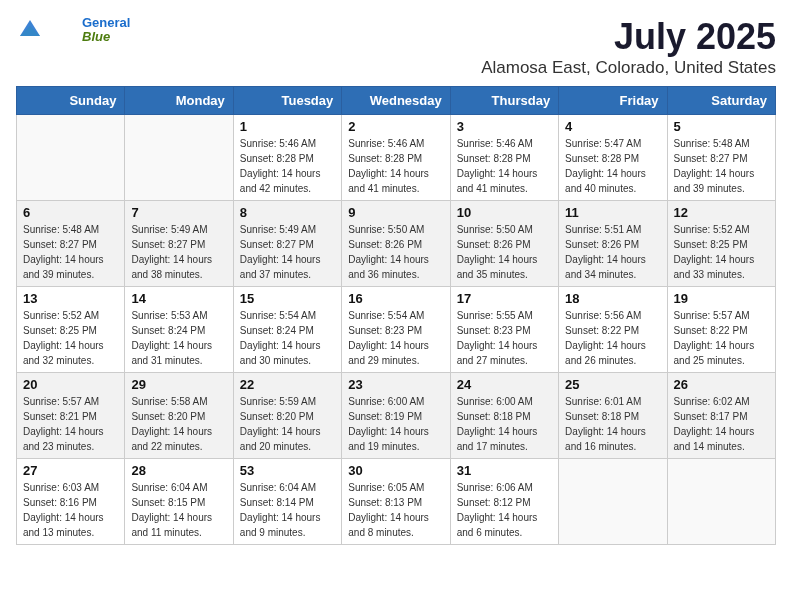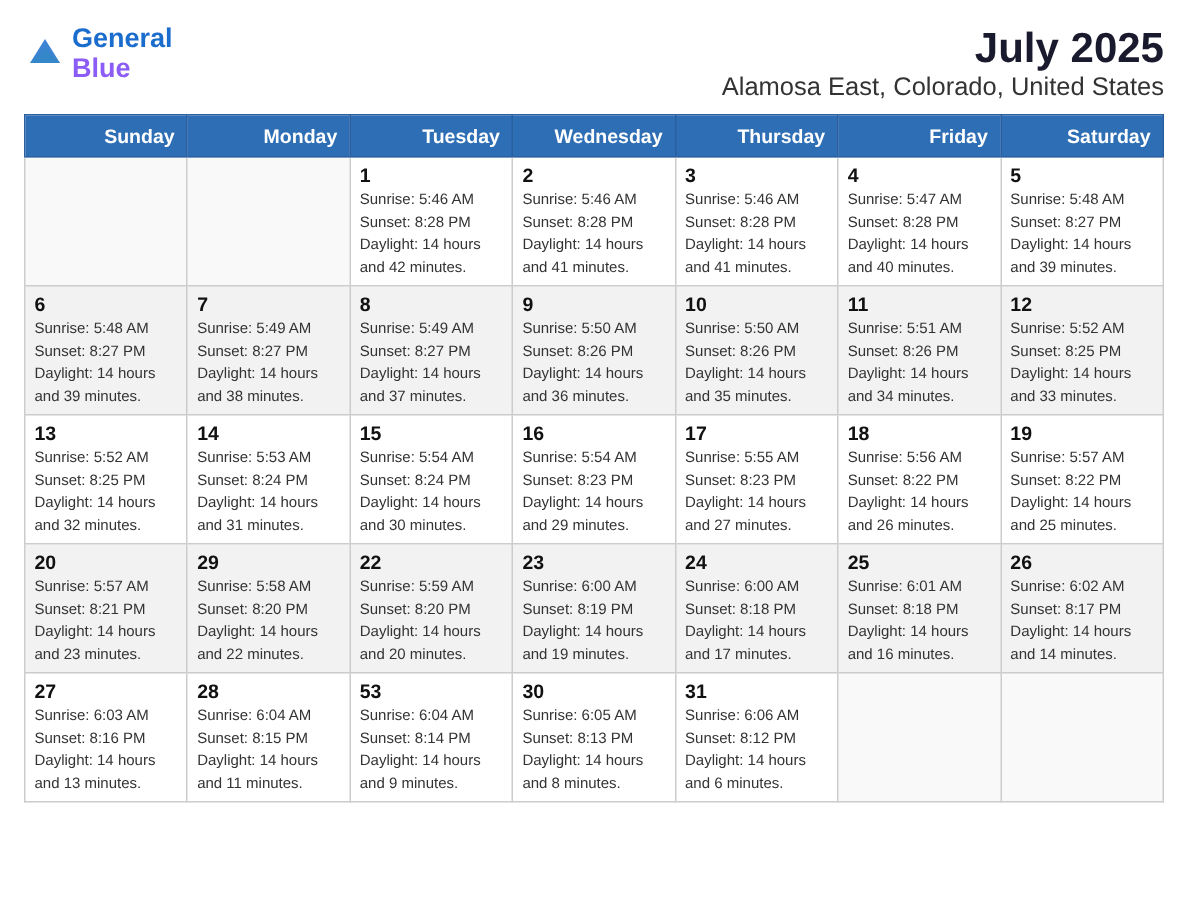"General" .logo-text { font-size: 18px -> 13px; margin-left: none -> 34px }
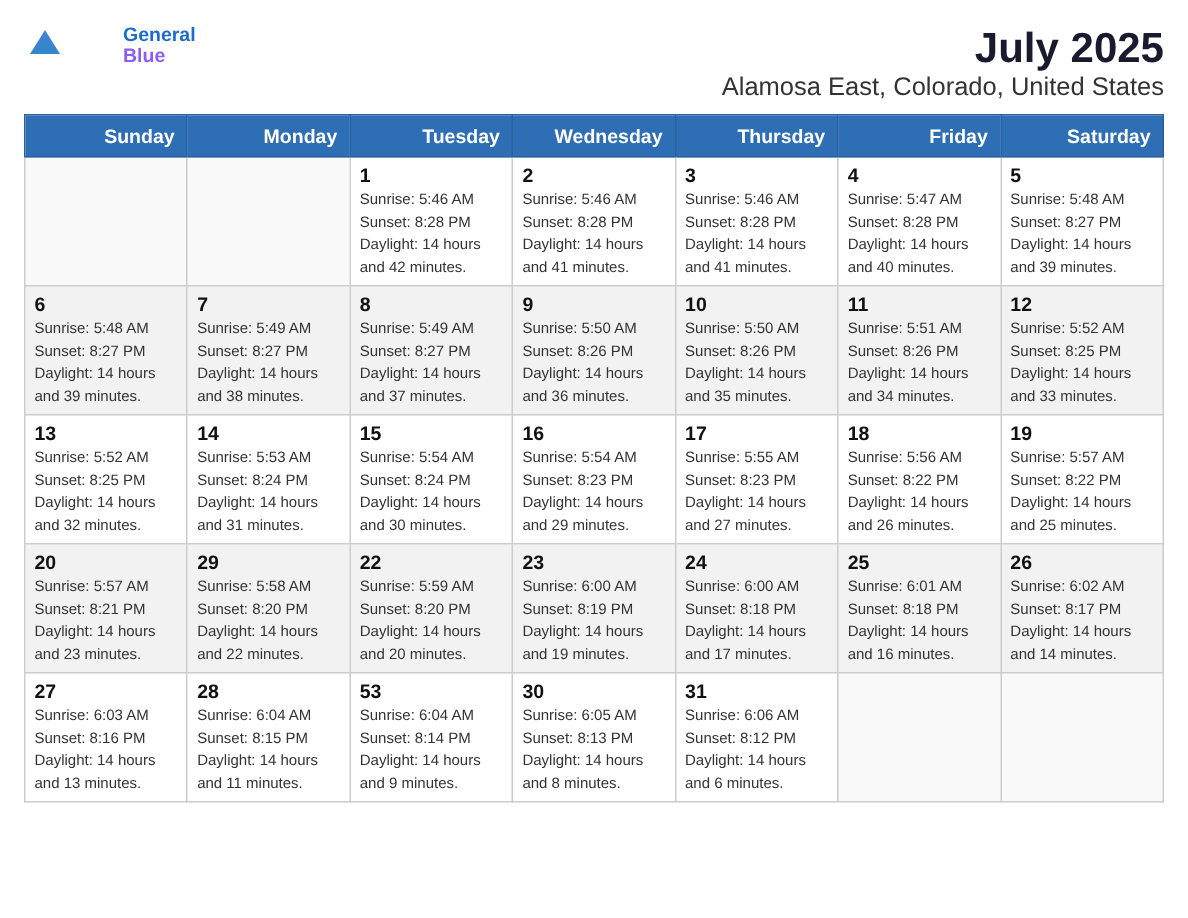"Blue" div { color: #8b5cf6 -> #4d7c0f; font-style: none -> italic }
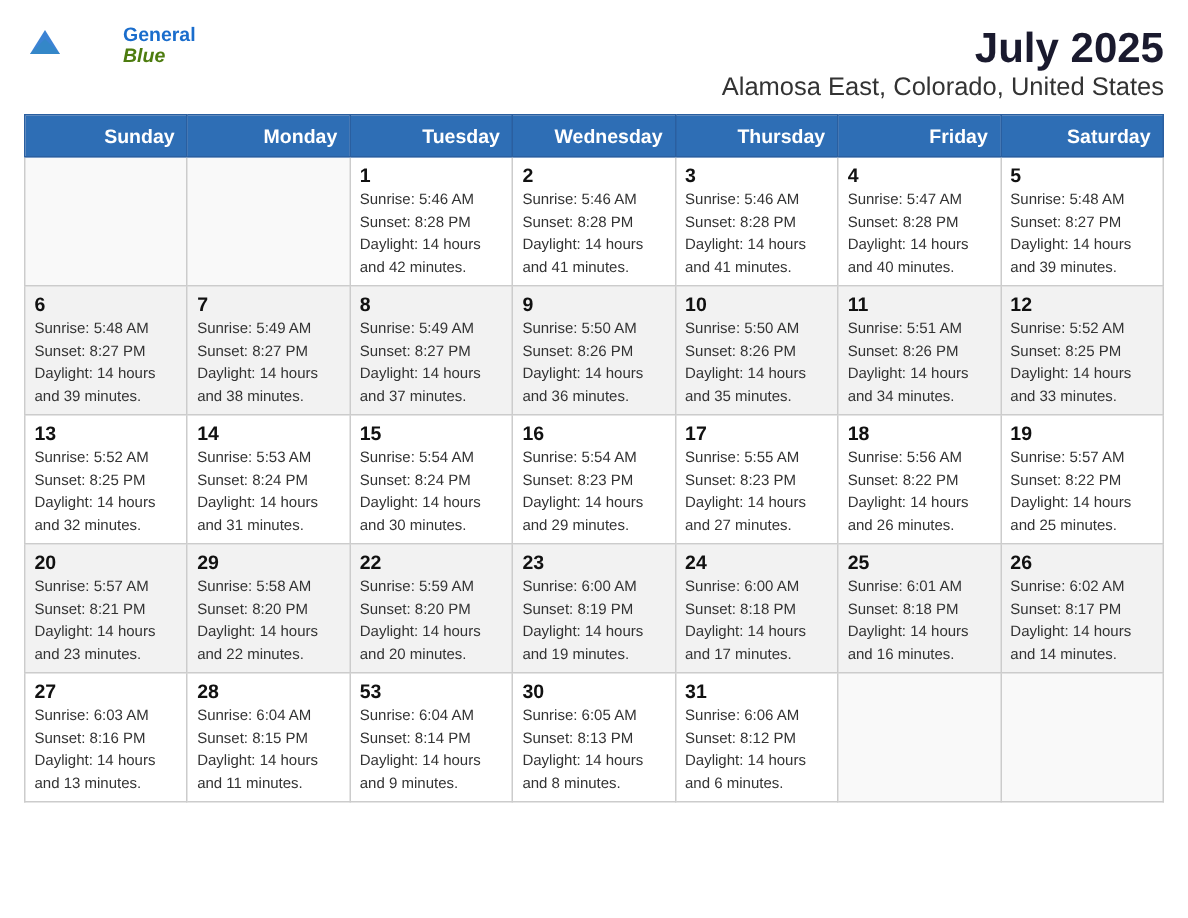"July 2025" .main-title { font-size: 28px -> 36px }
